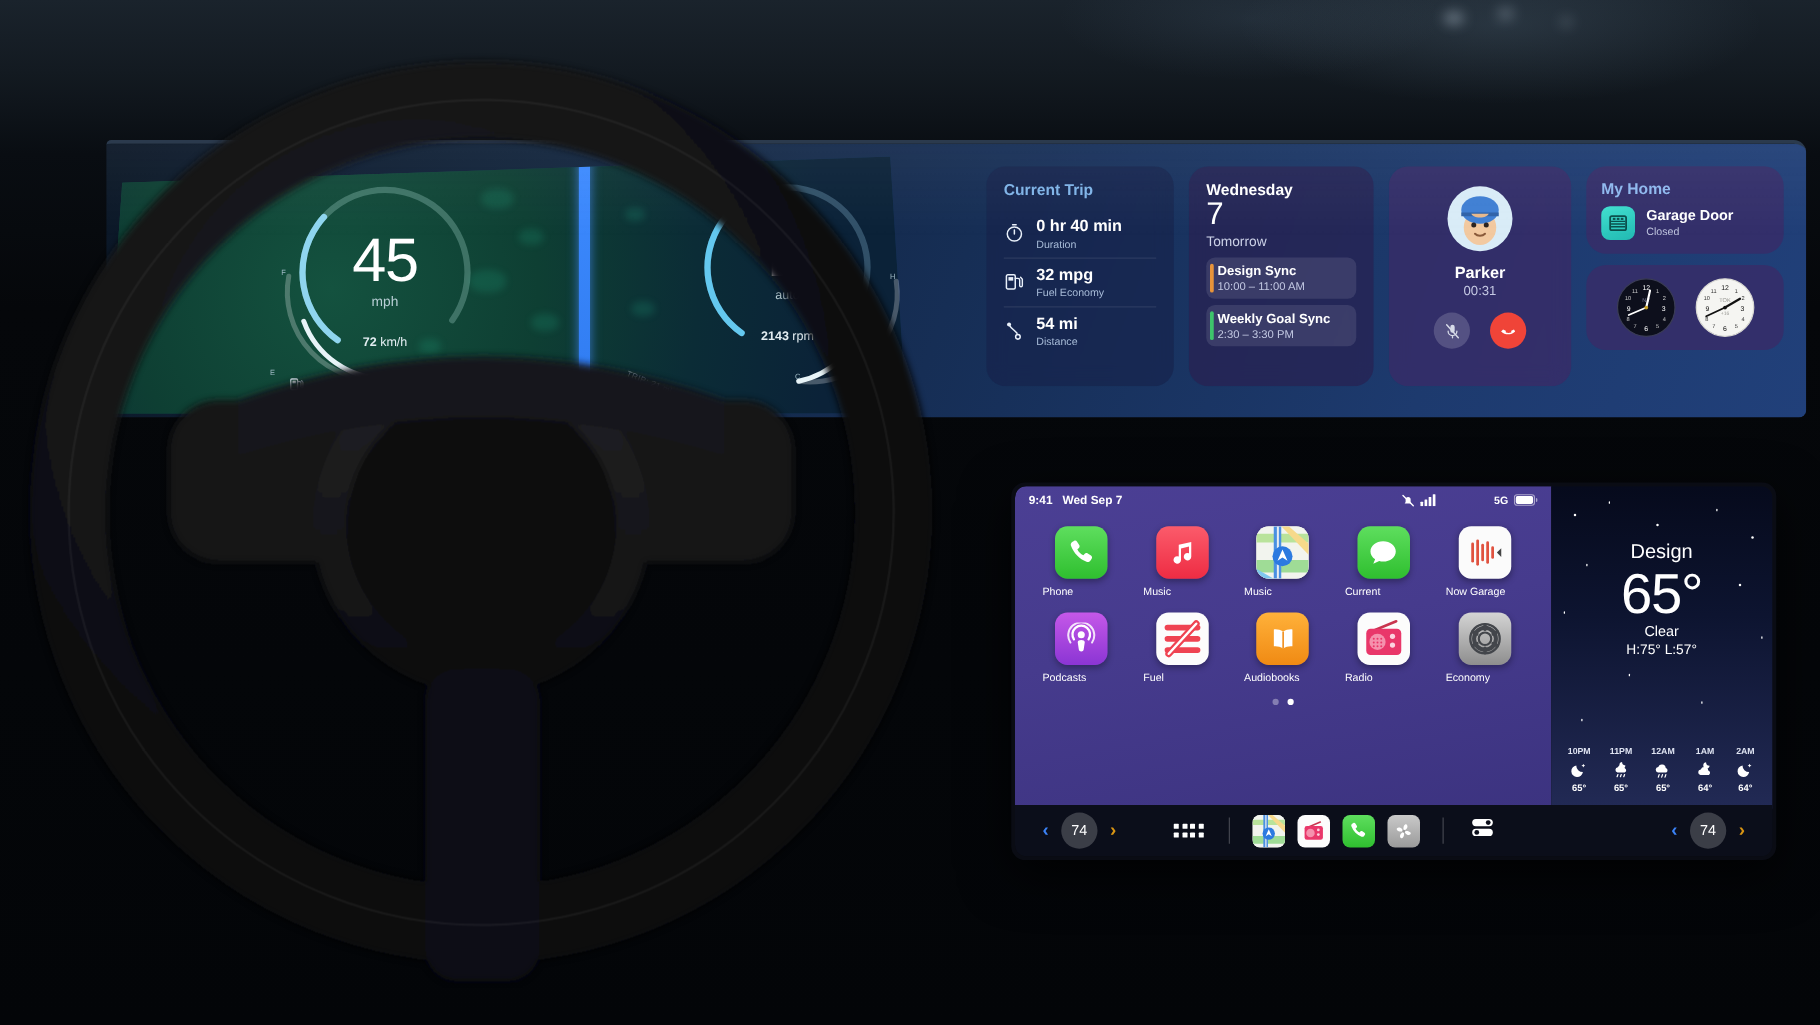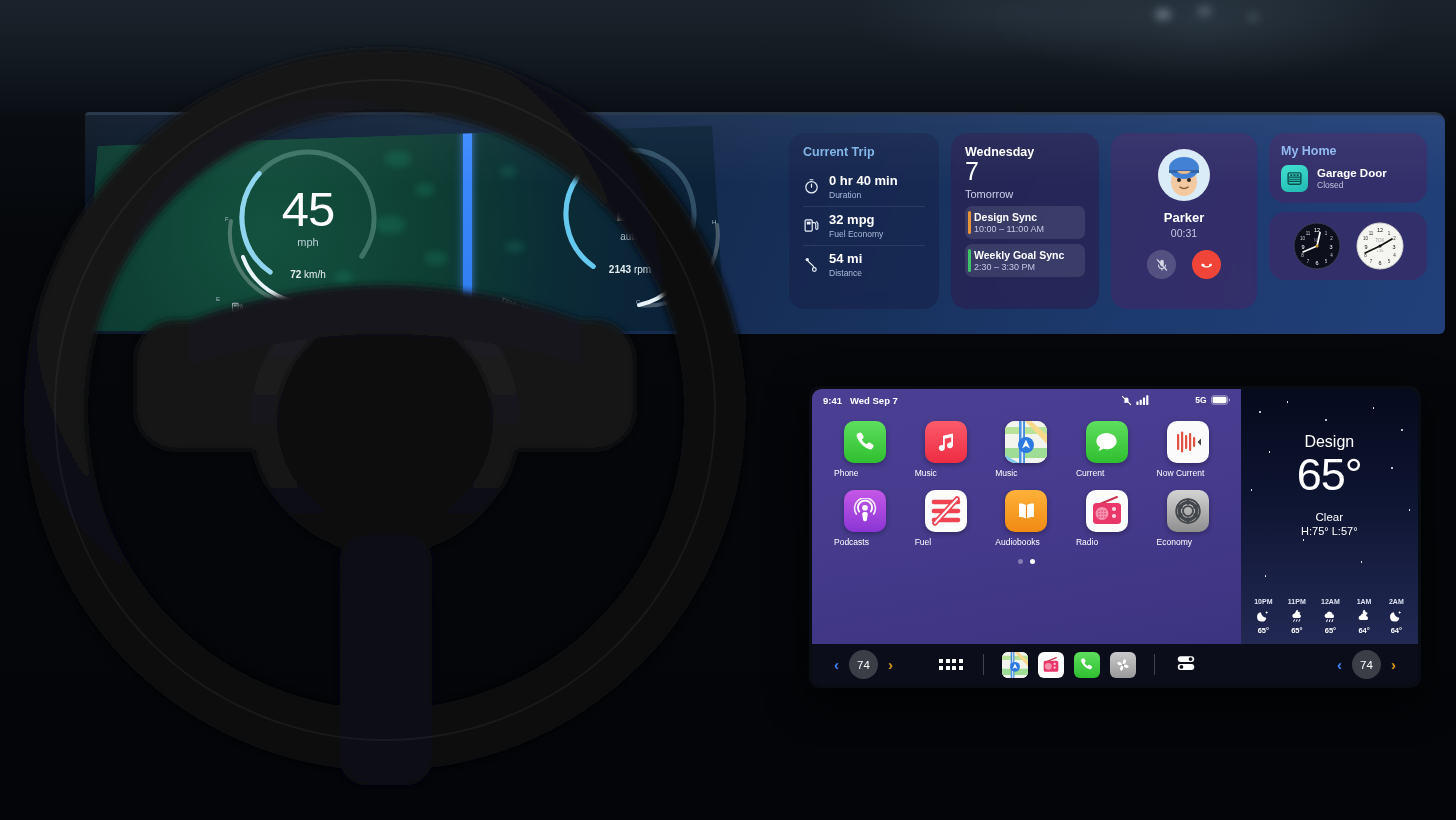"Now Current" div.app-lbl { text: Current -> Garage }
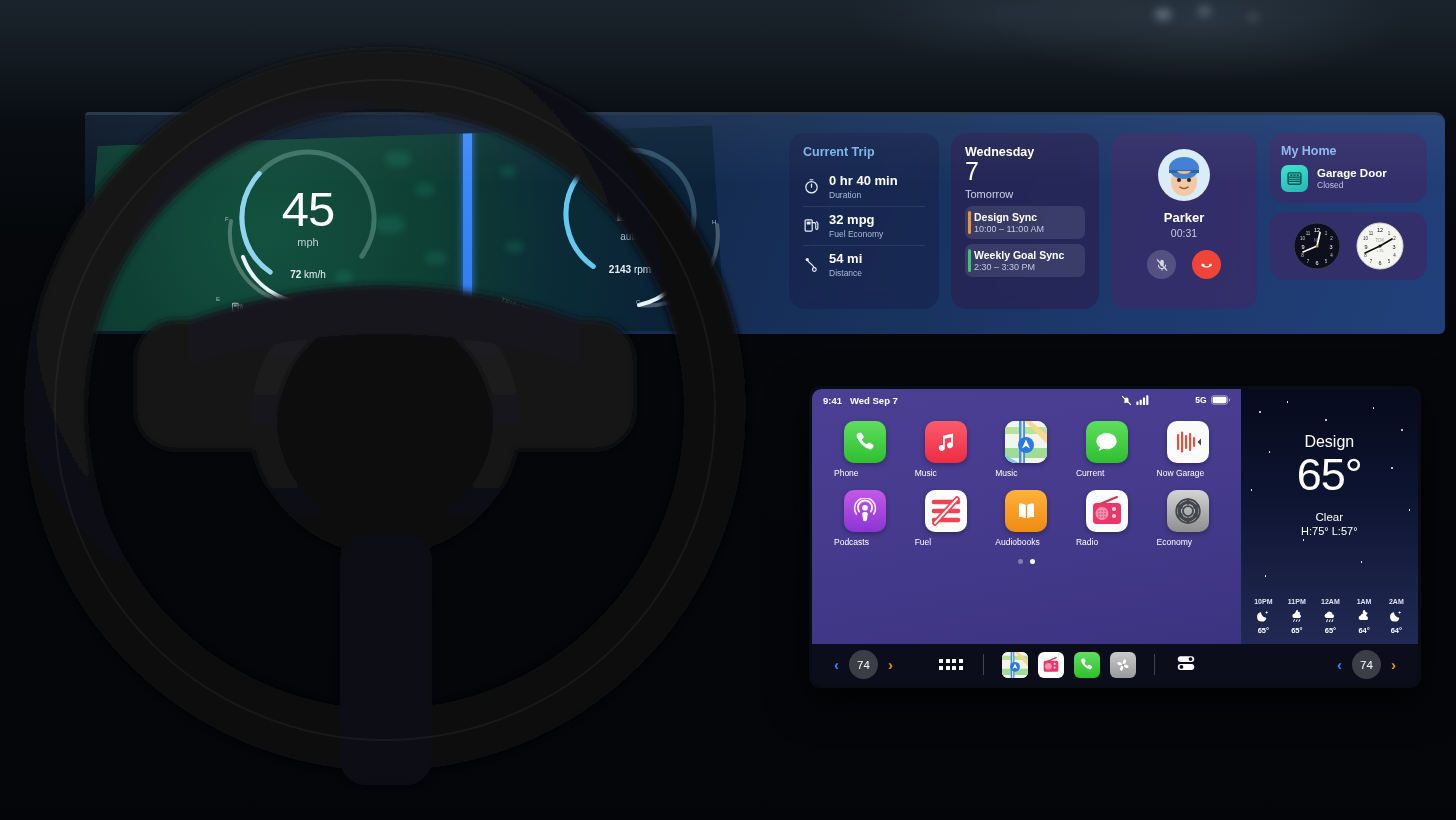"Clear" .wx-cond { margin-top: 13px -> 2px }
